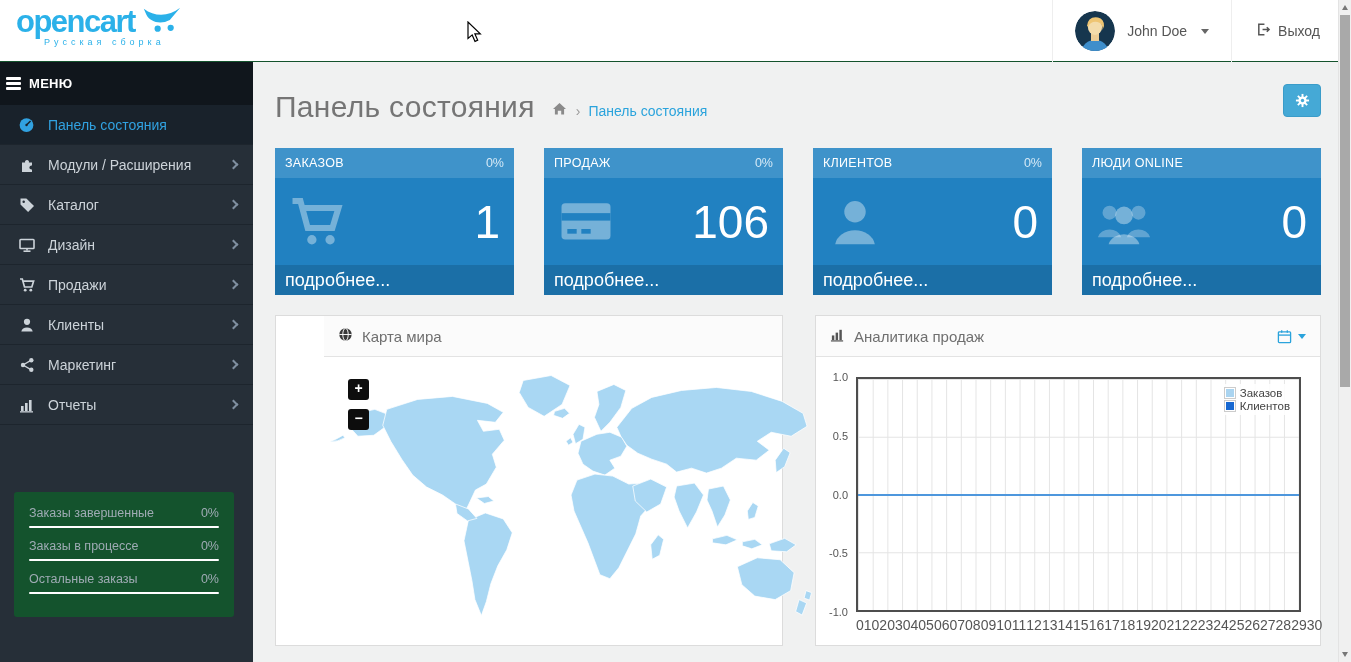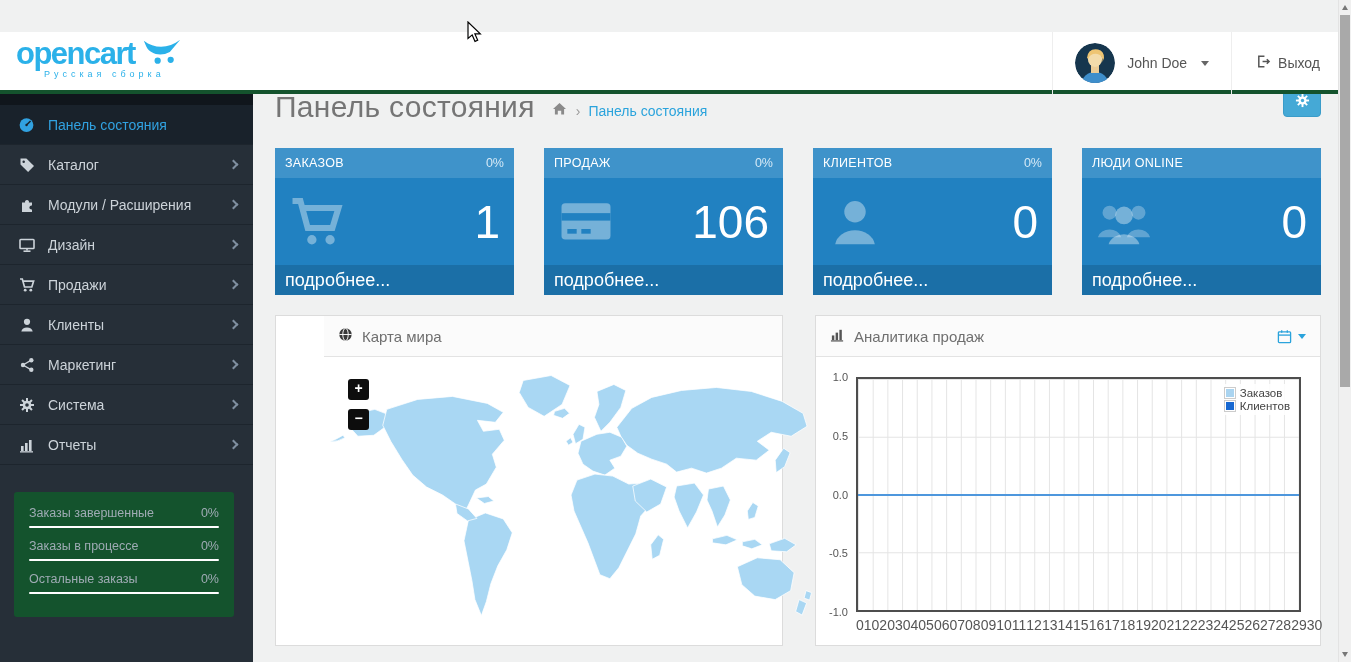"opencart" .top-header { border-bottom: 4px solid #14532d -> 1px solid #14532d; margin-top: 32px -> none }
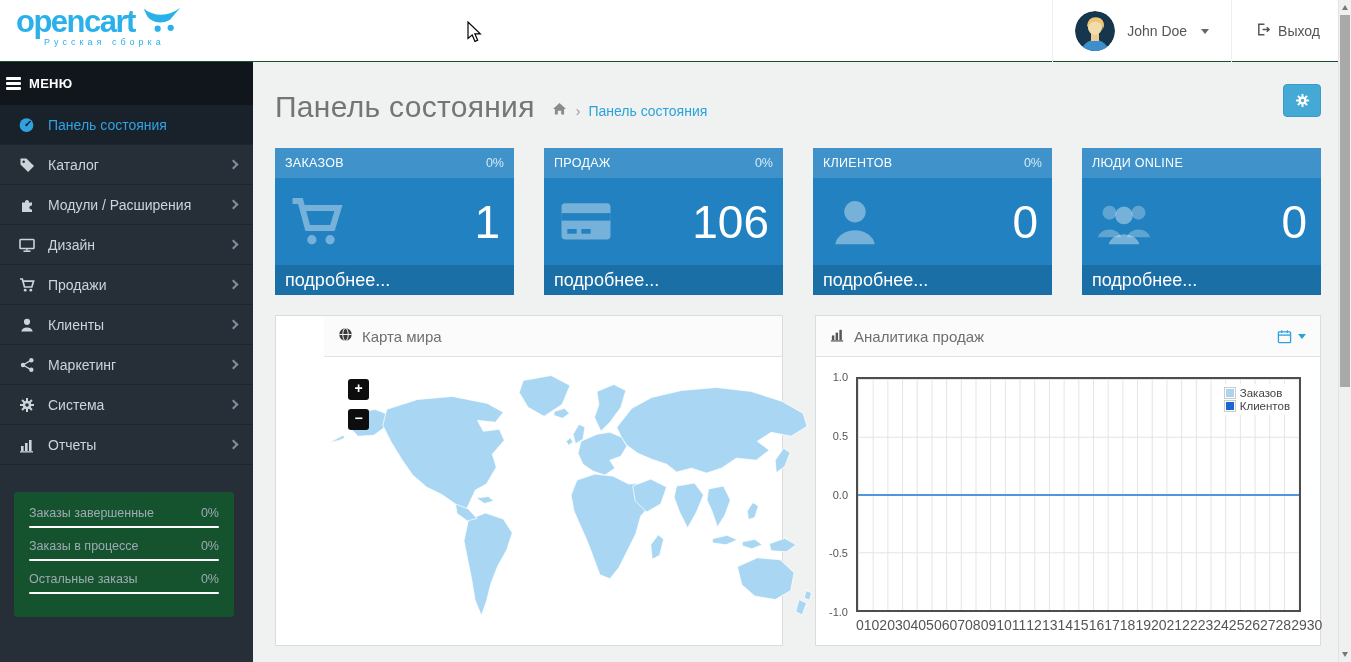"Каталог" div.nav-item { order: before "Модули / Расширения" -> after "Модули / Расширения" }
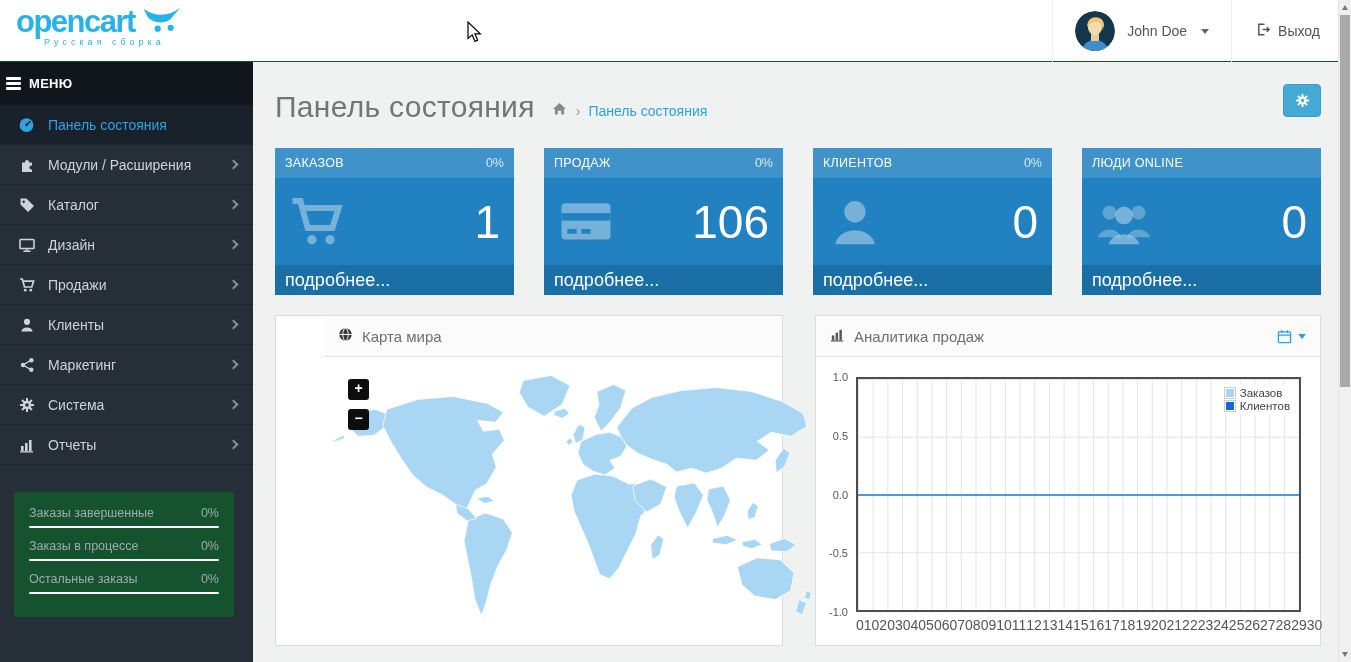"Система" div.nav-item { html: <div> <span> <svg> <g> <rect></rect> <rect></rect> <rect></rect> <rect></rect> <circle></circle> </g> <circle></circle> </svg> </span> <span>Система</span> <span></span> </div> -> none }
